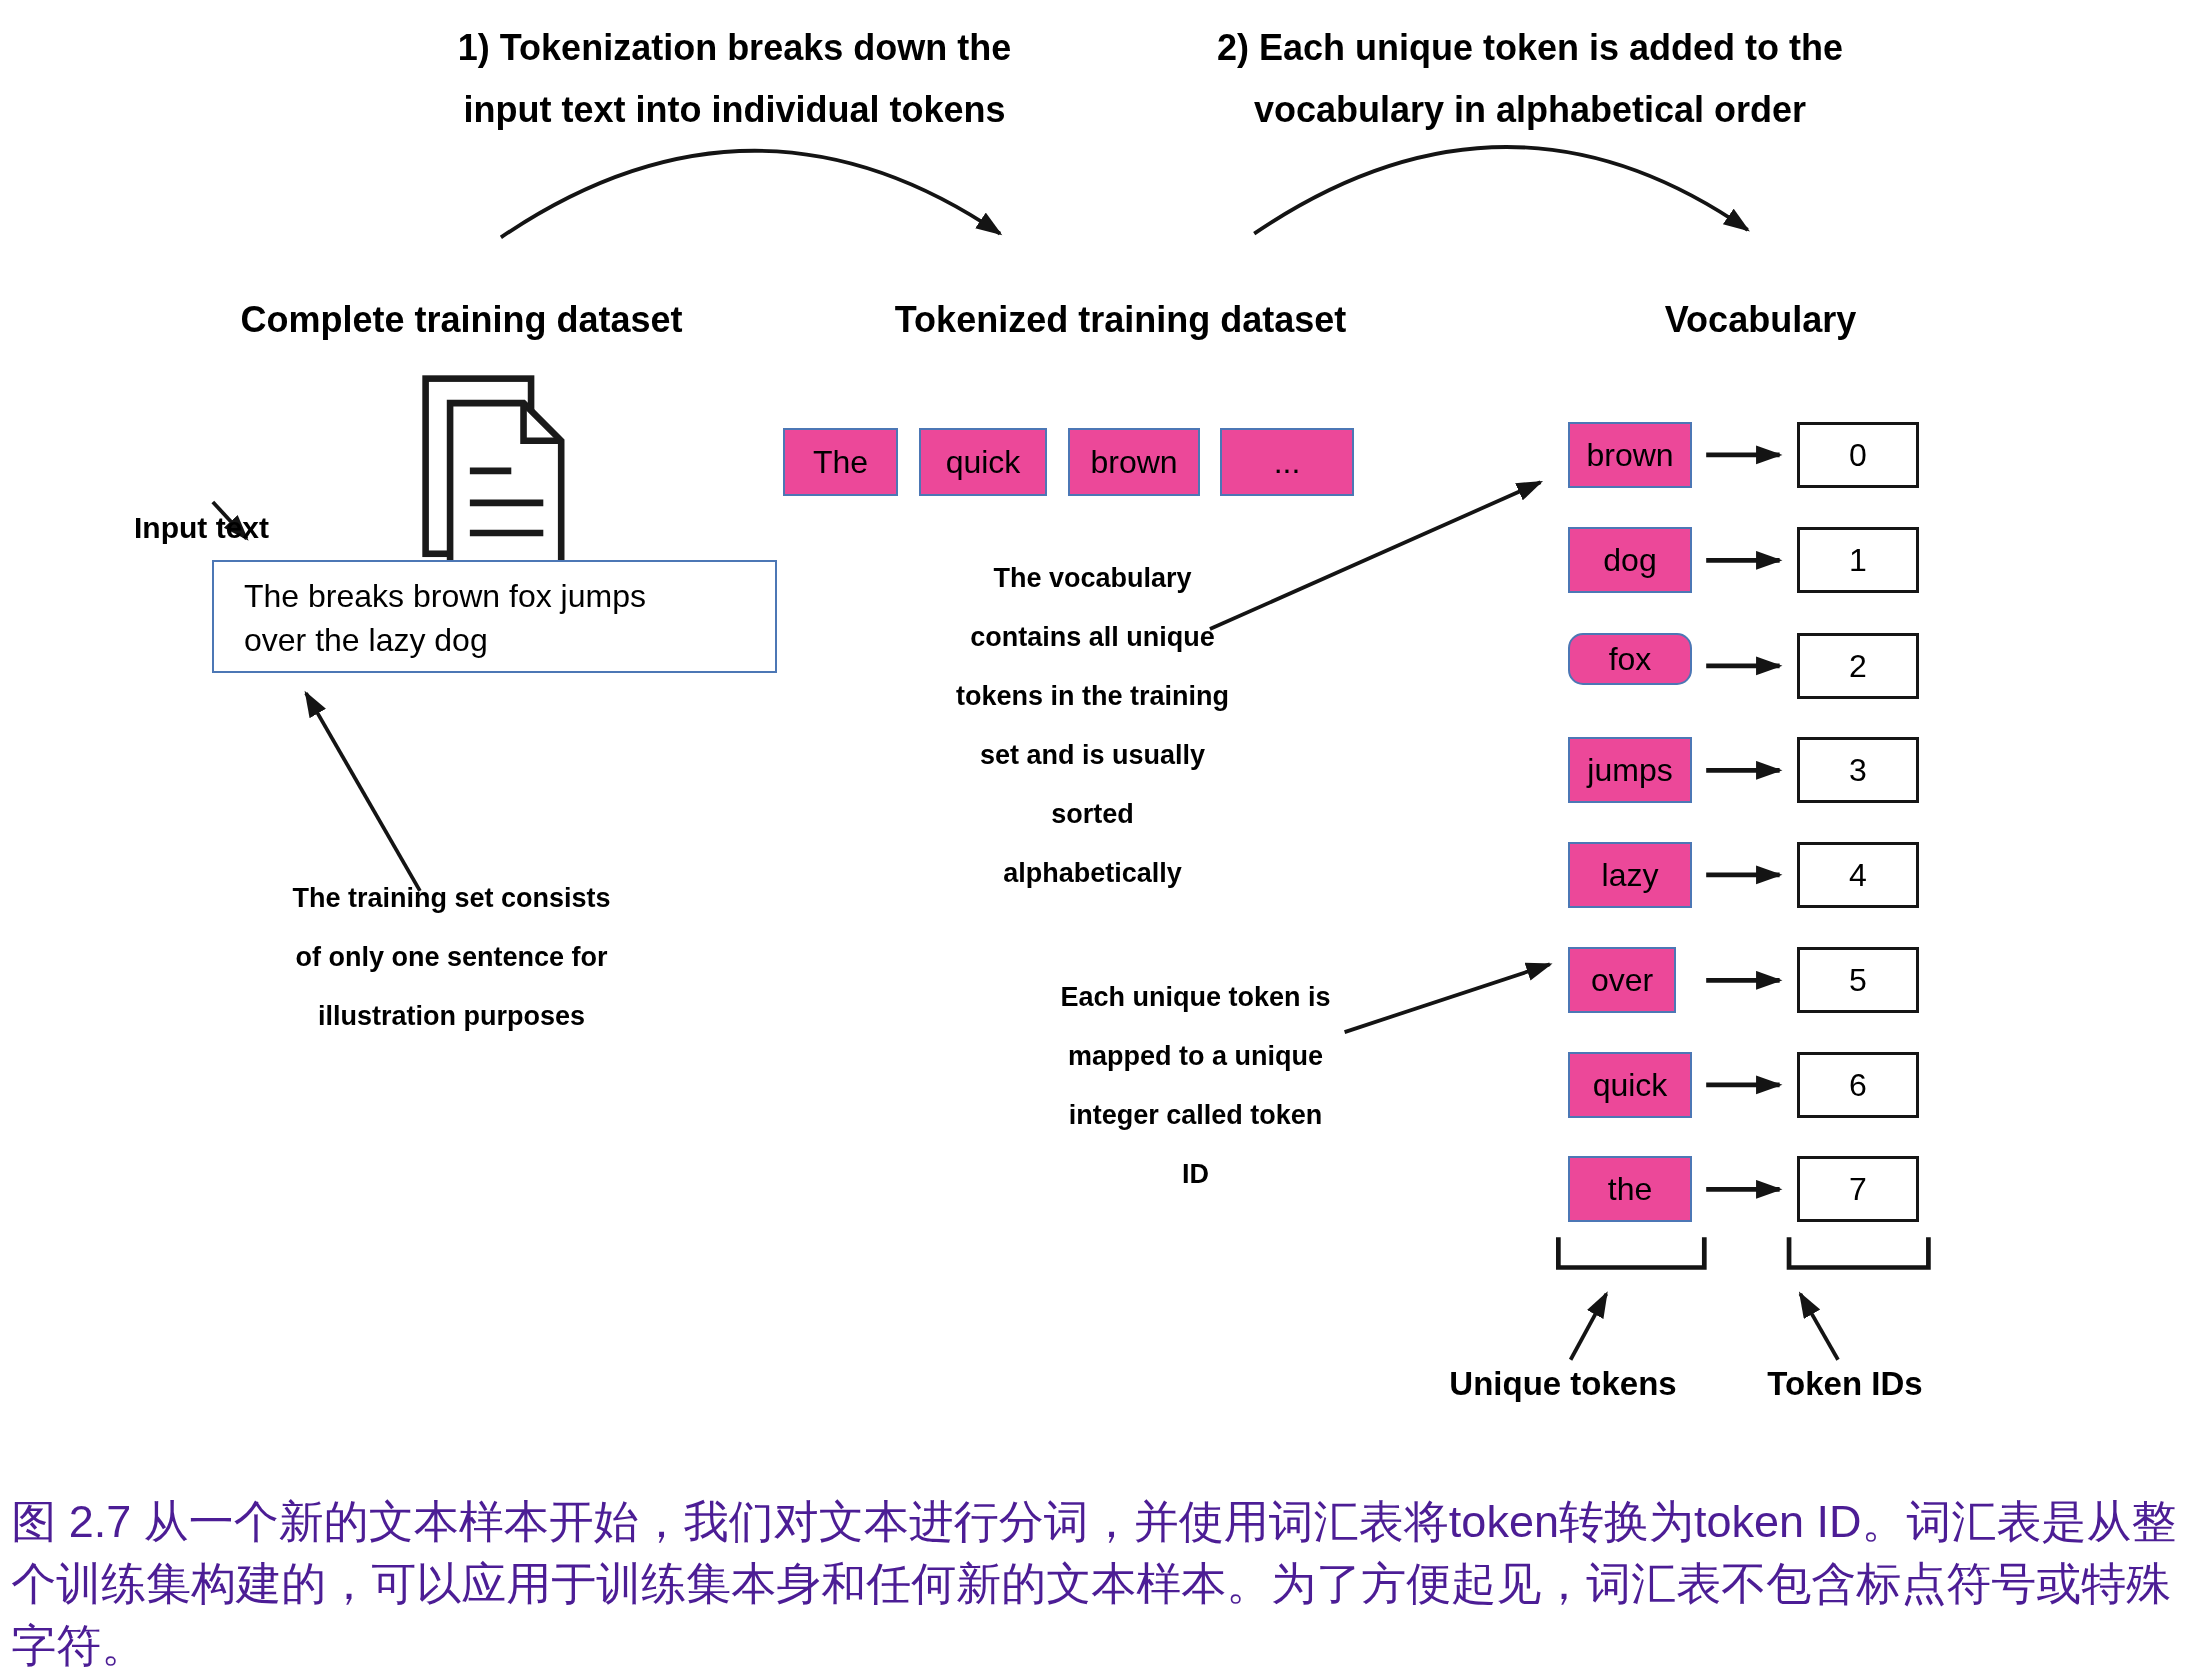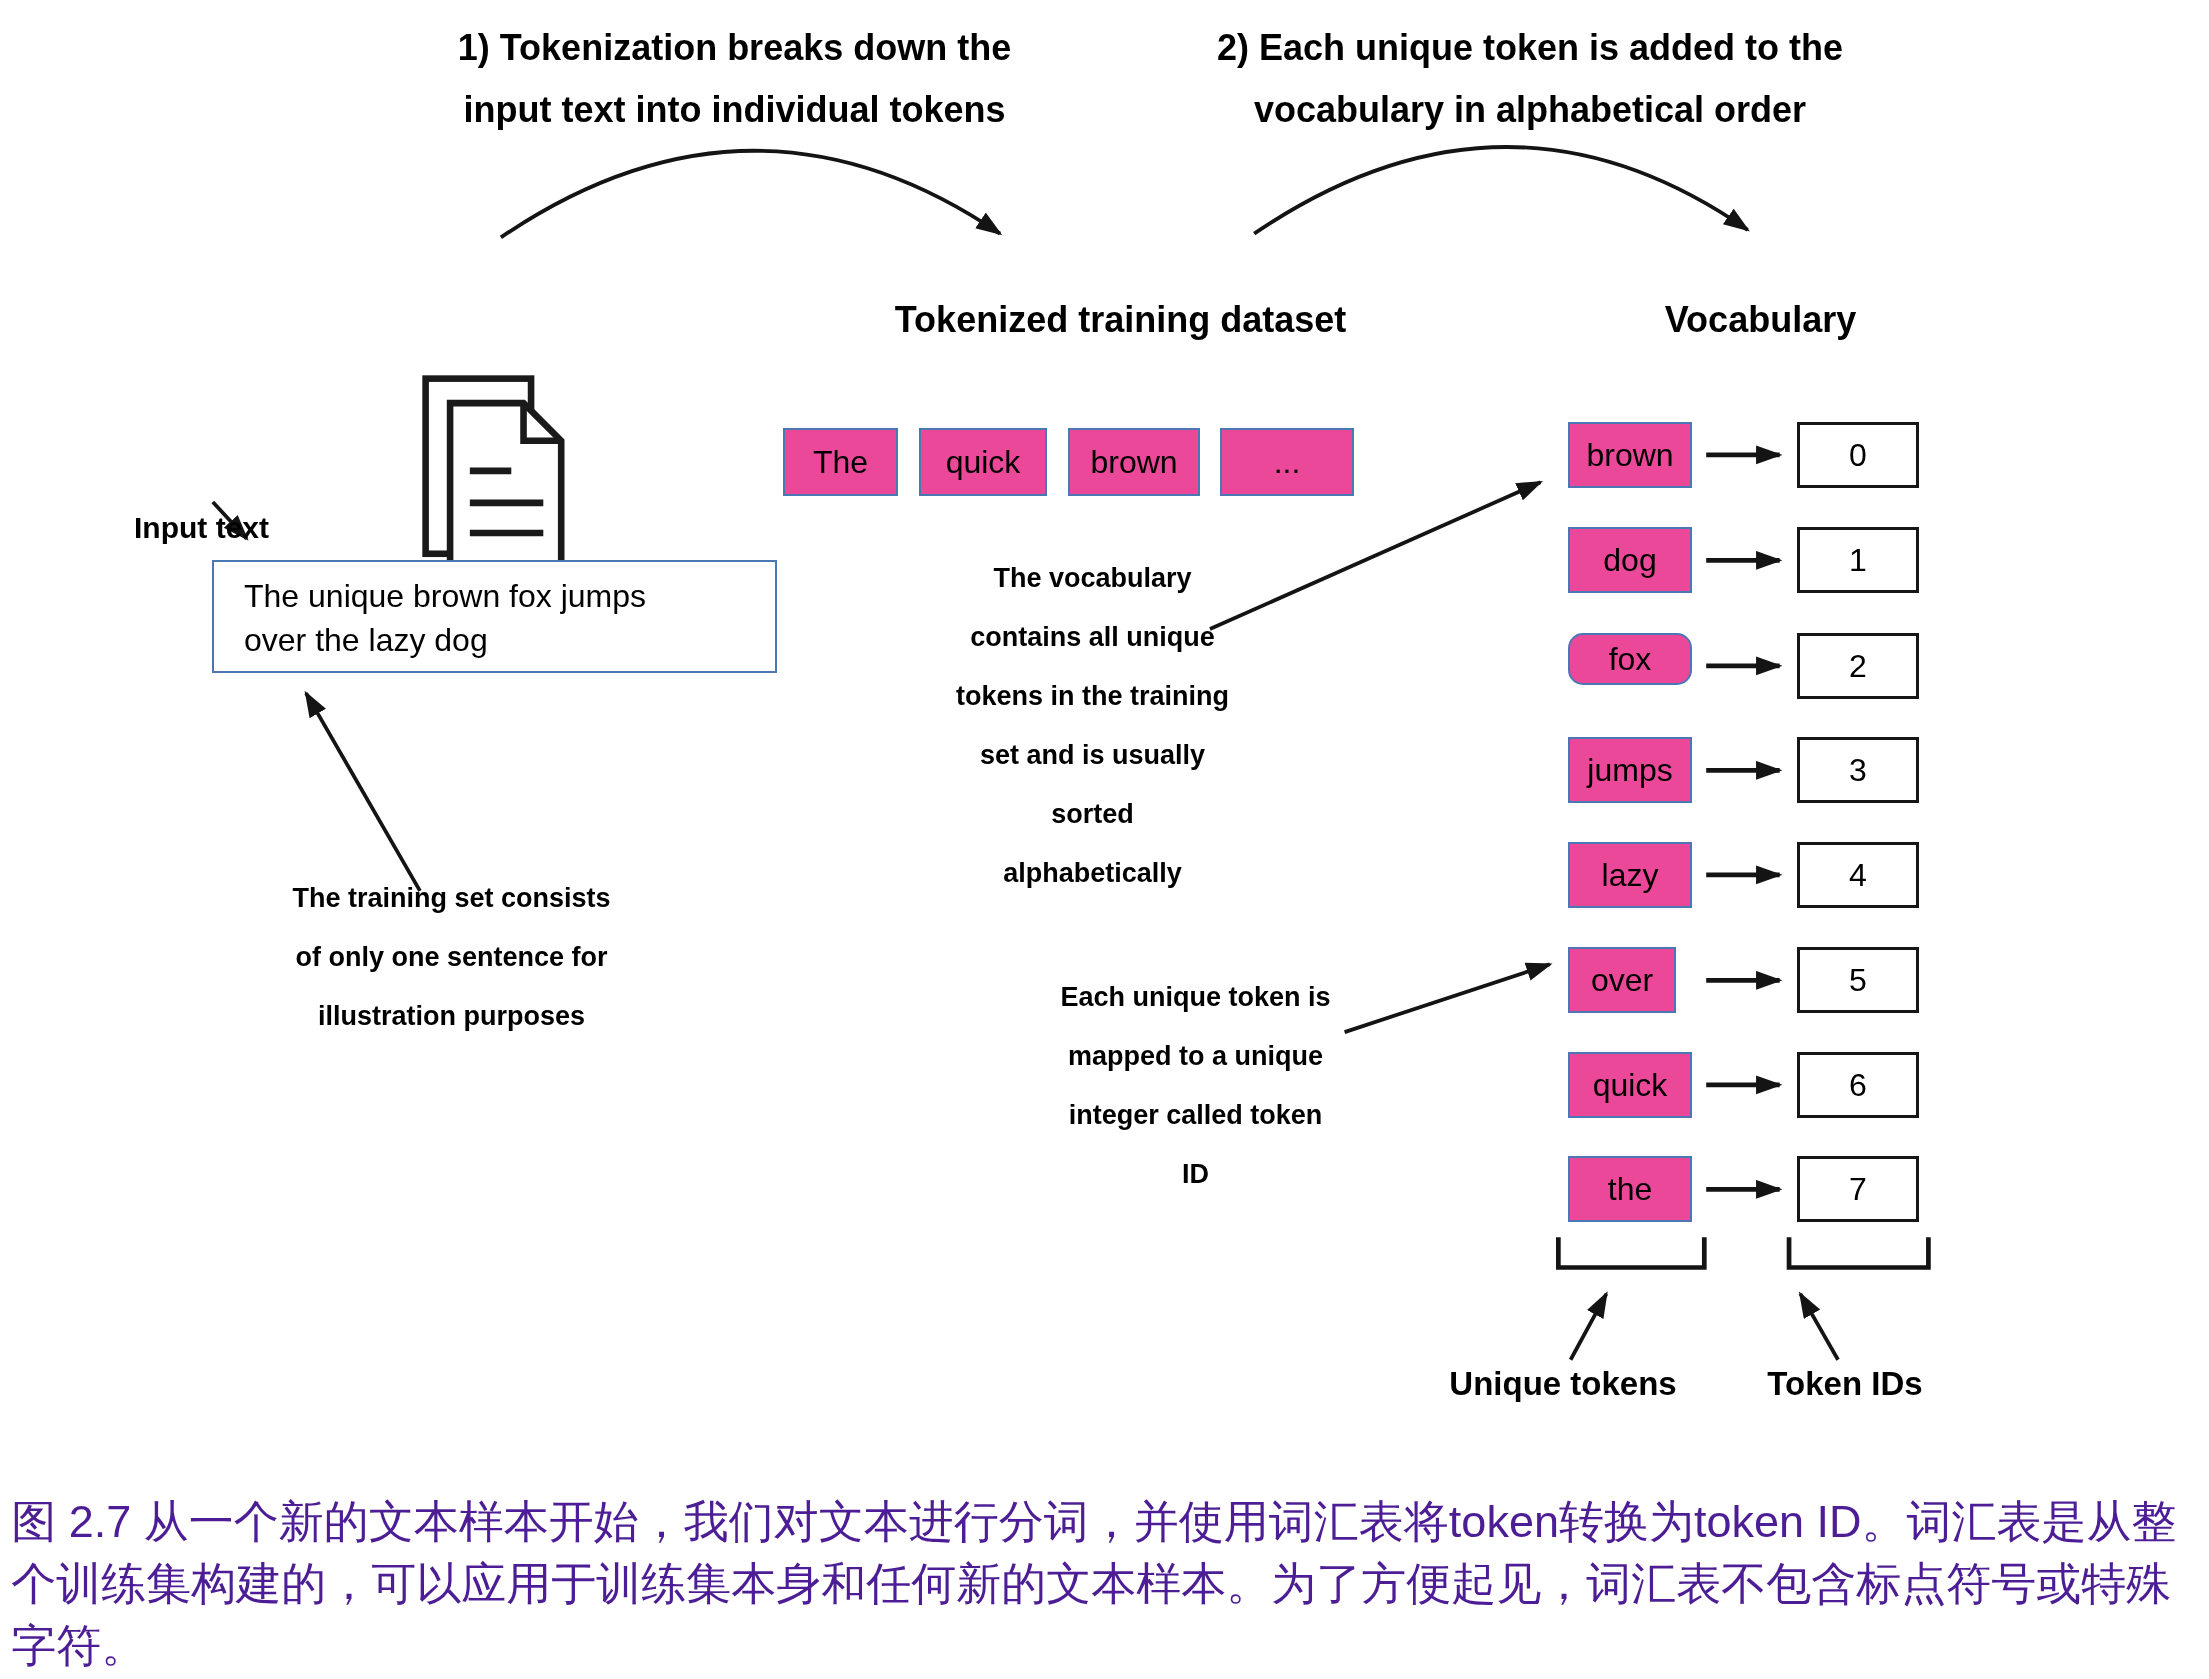"Complete training dataset" div.abs { html: none -> <div>Complete training dataset</div> }
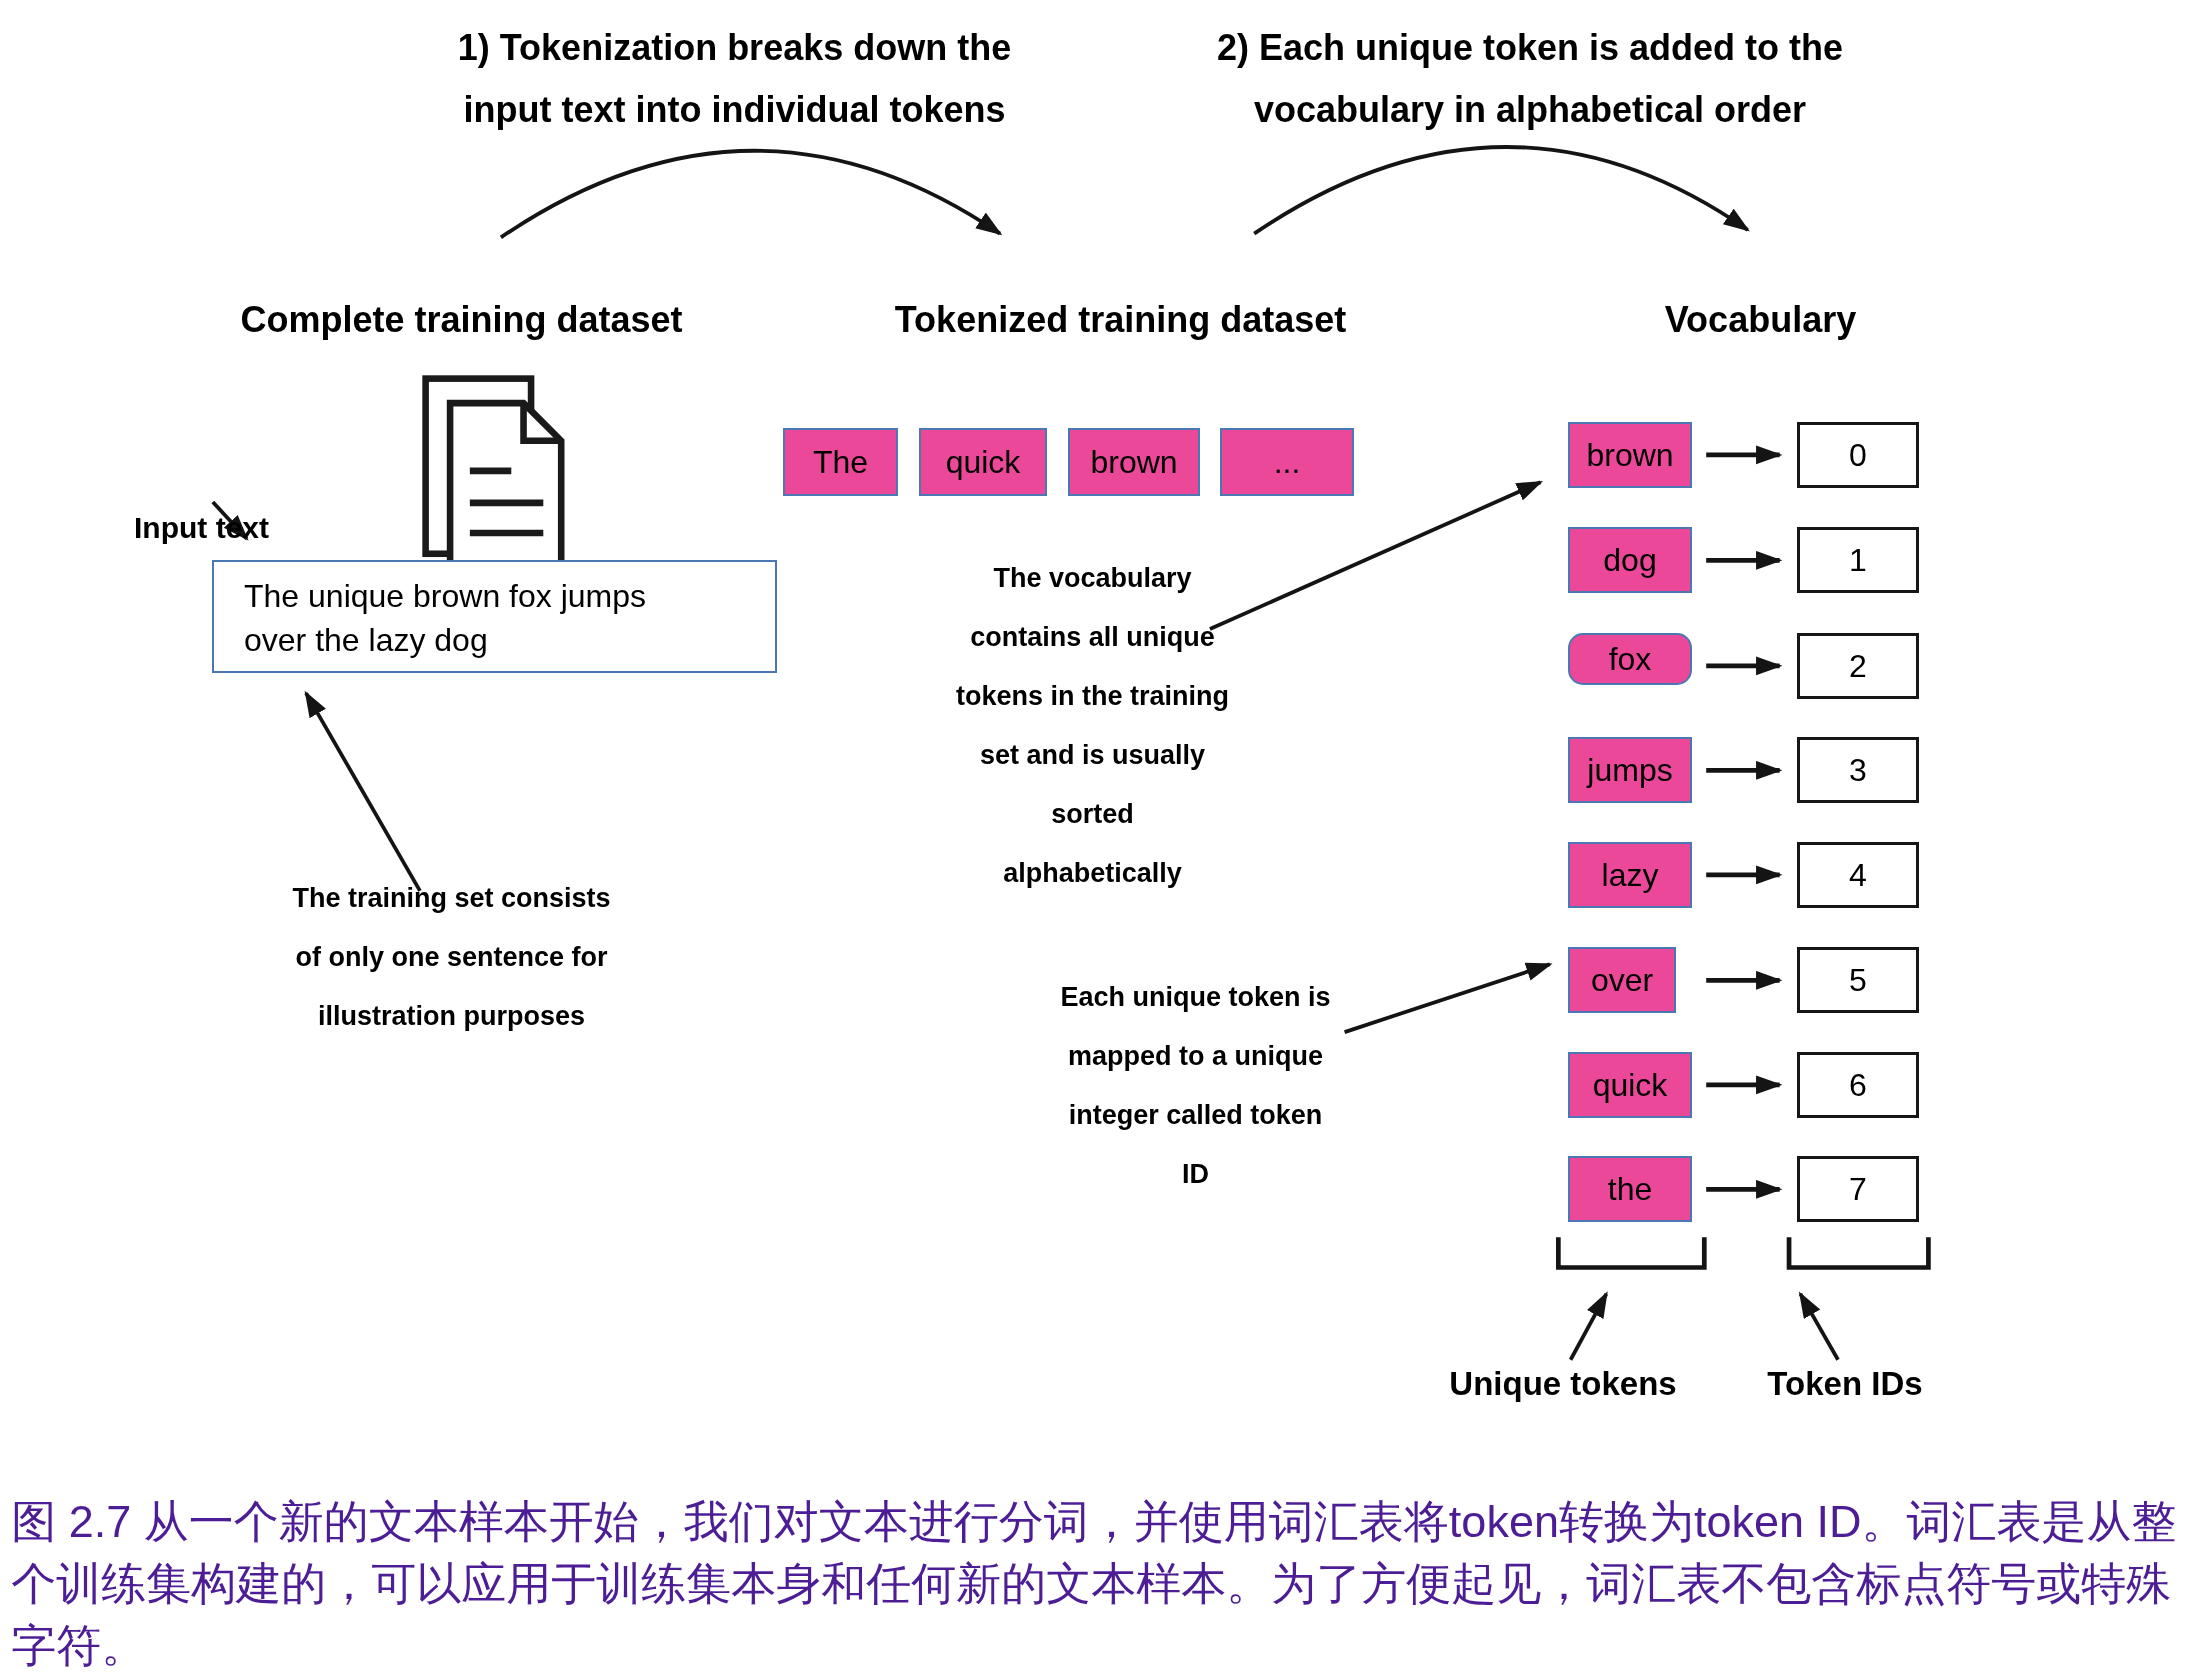"The unique brown fox jumps" div.abs { text: unique -> breaks }
